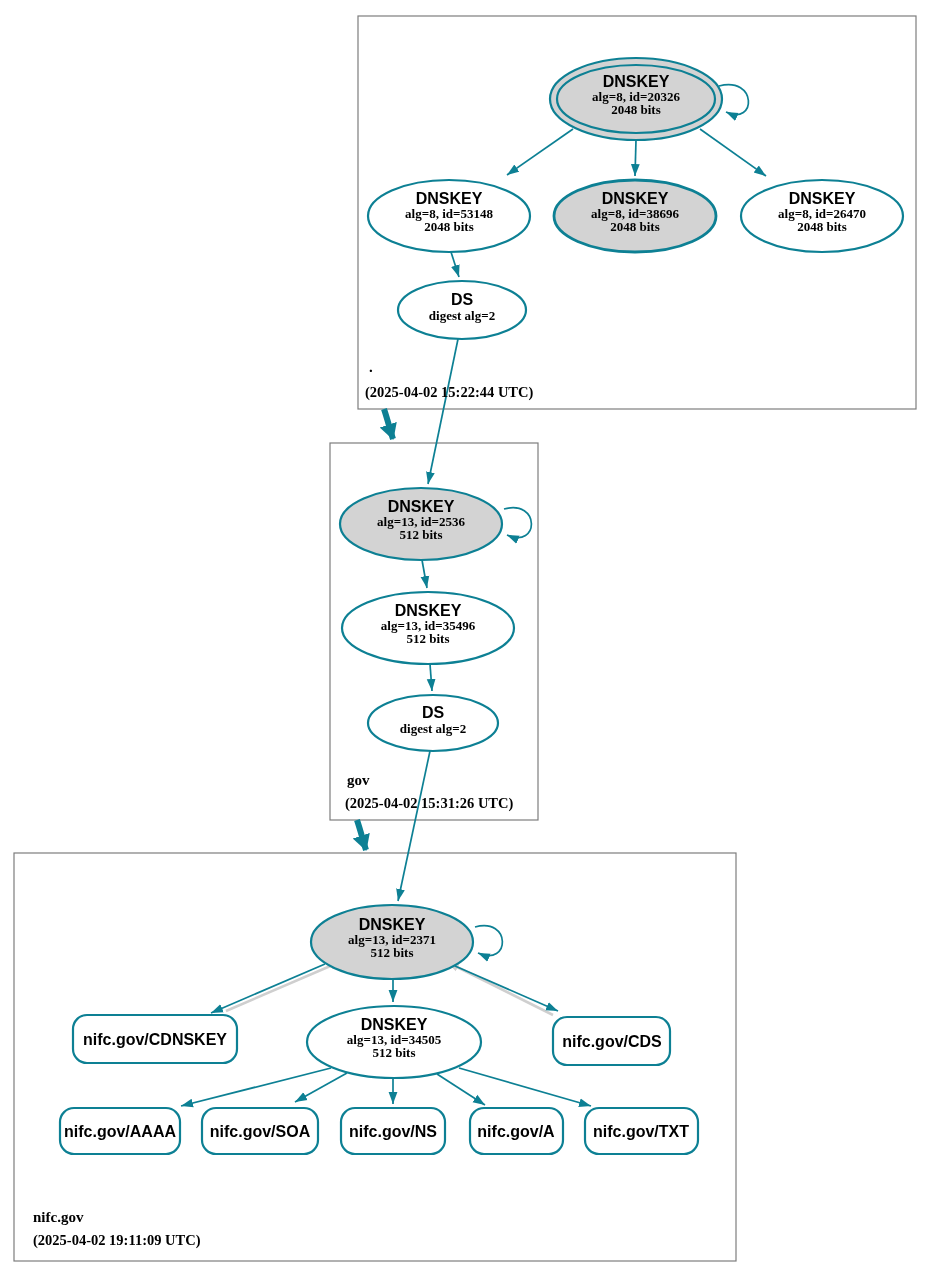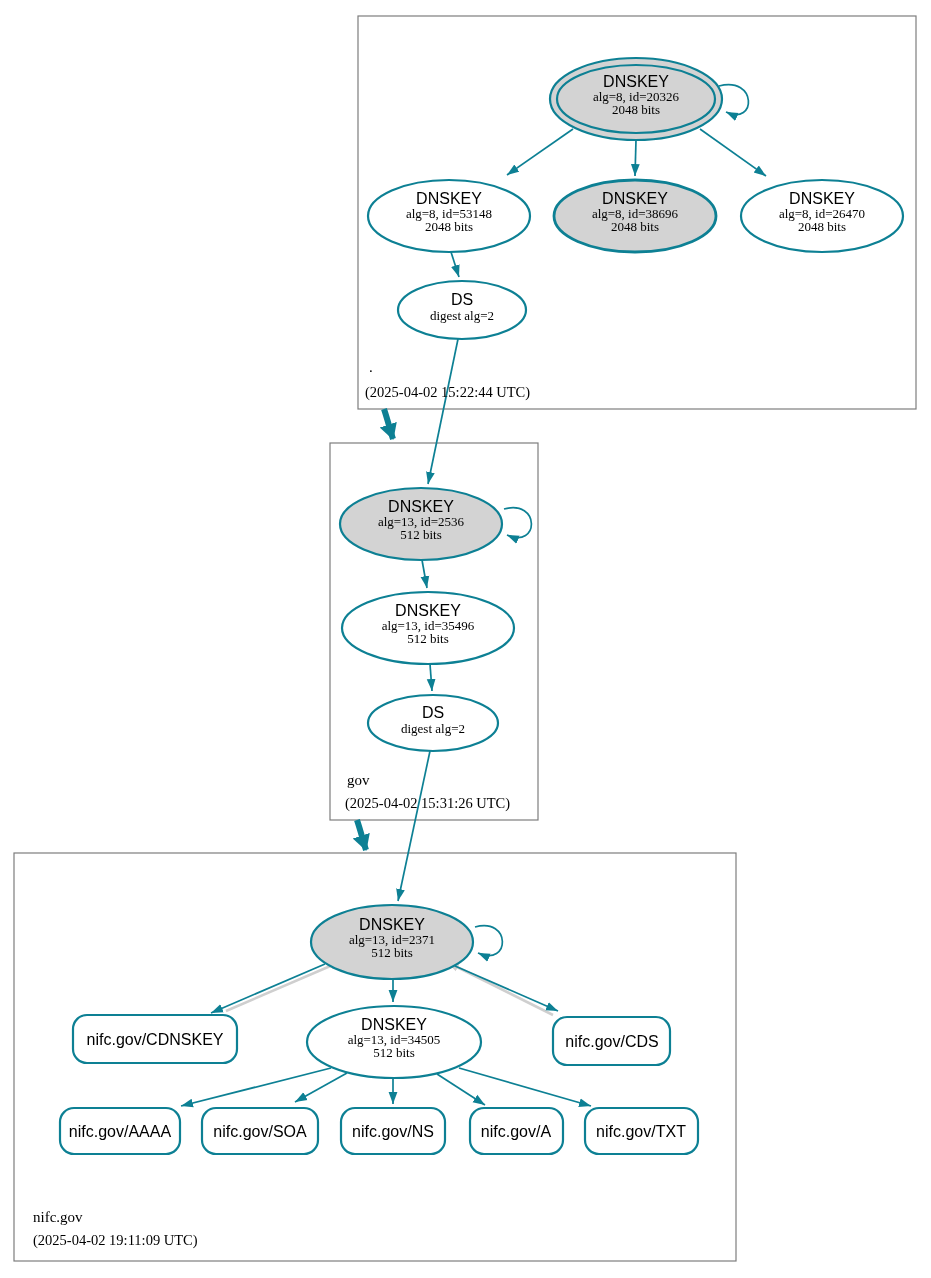"DNSKEY" .canvas { font-weight: none -> bold }
